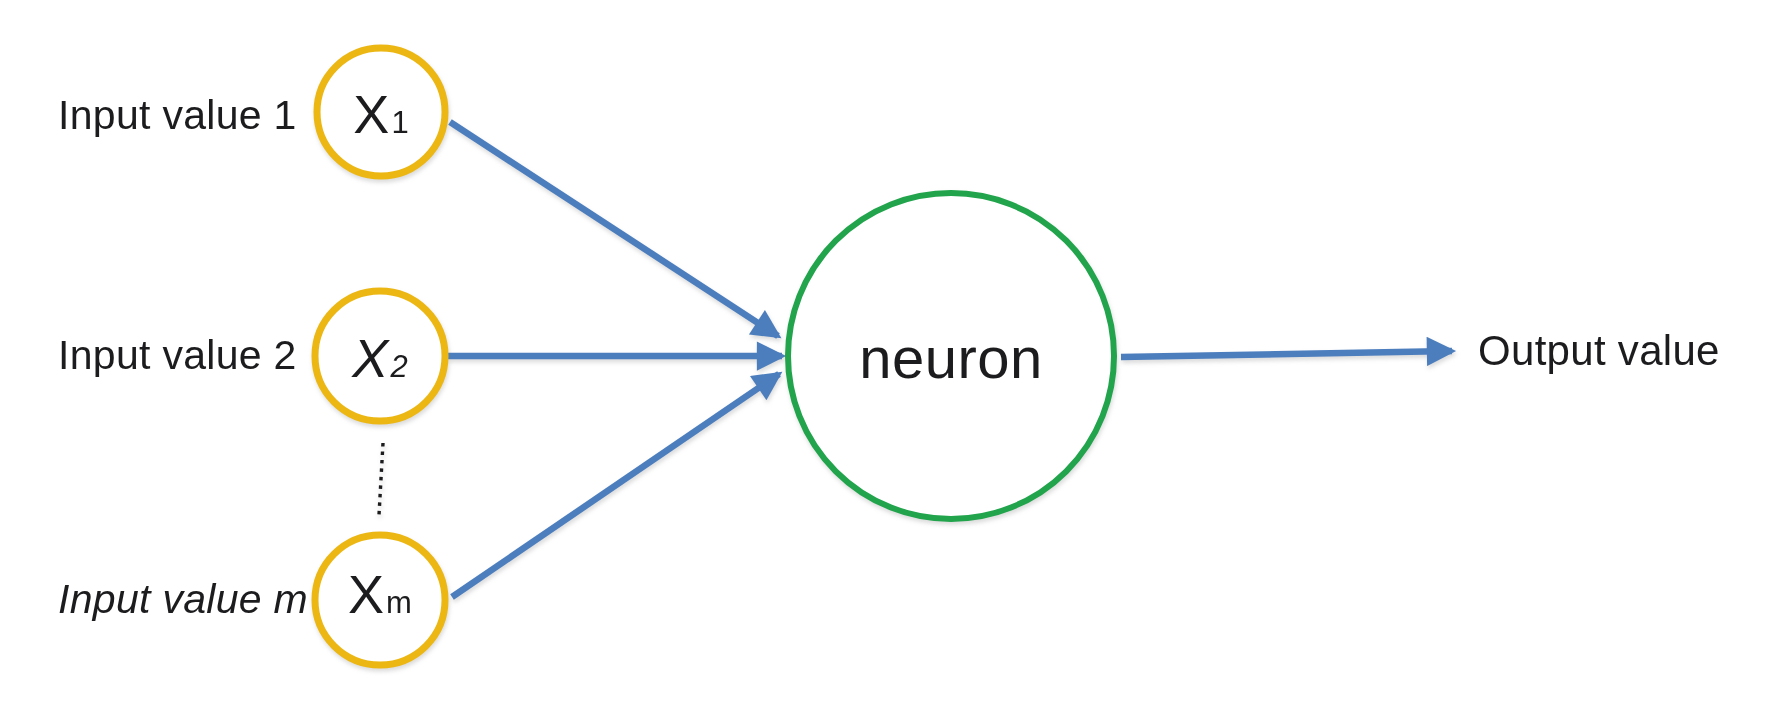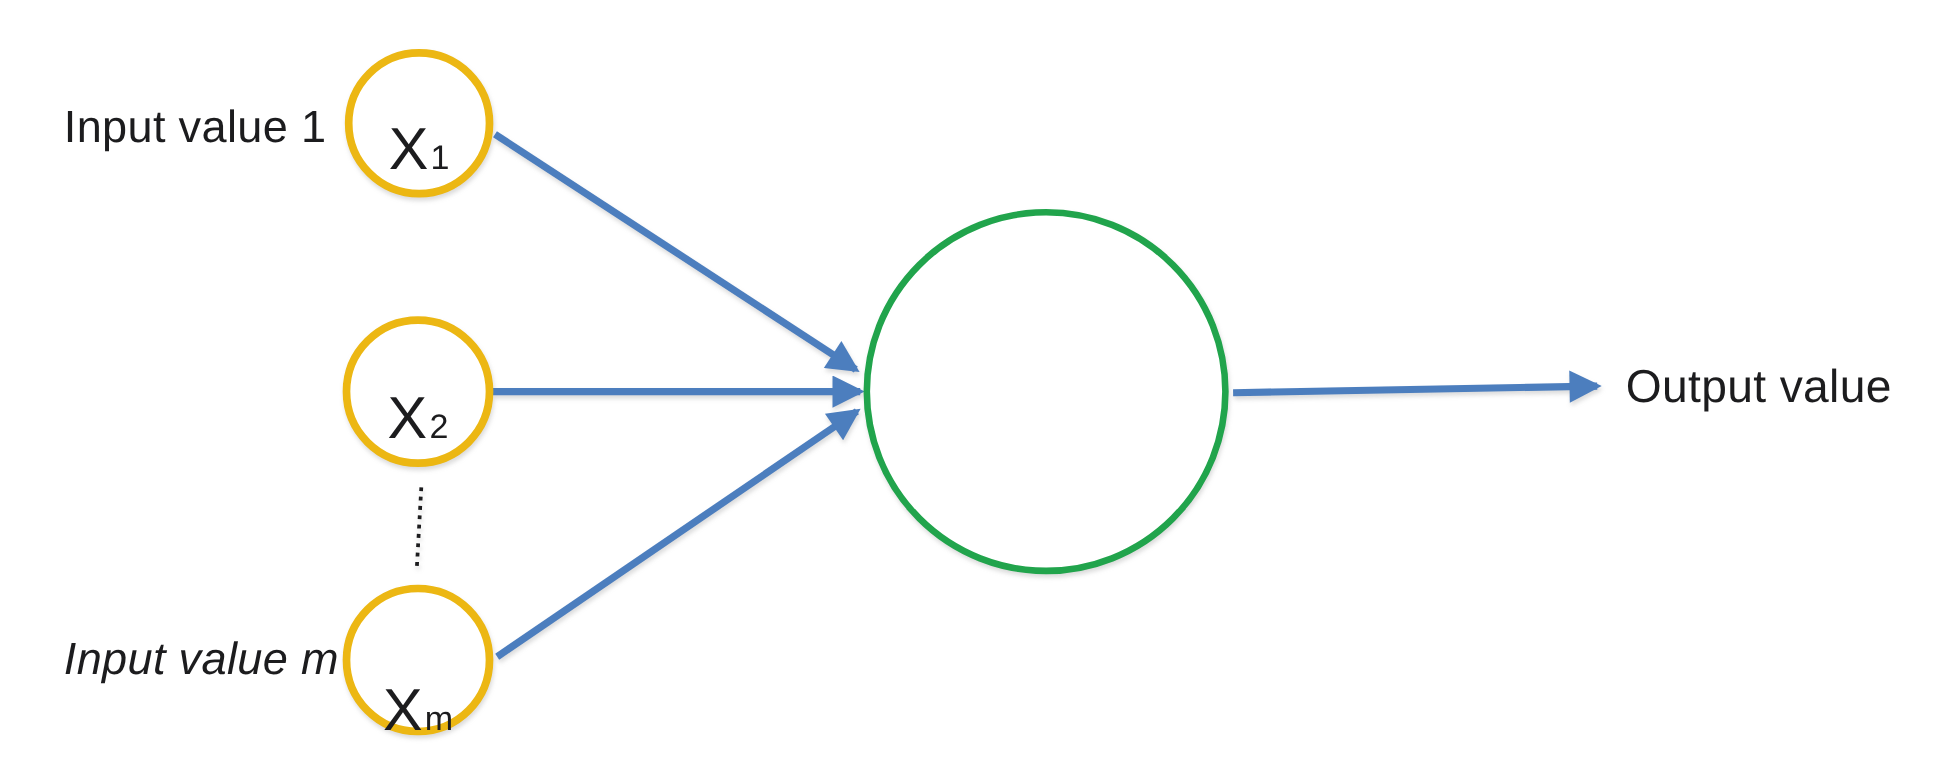"X1" .node-label { margin-top: 22px -> none }
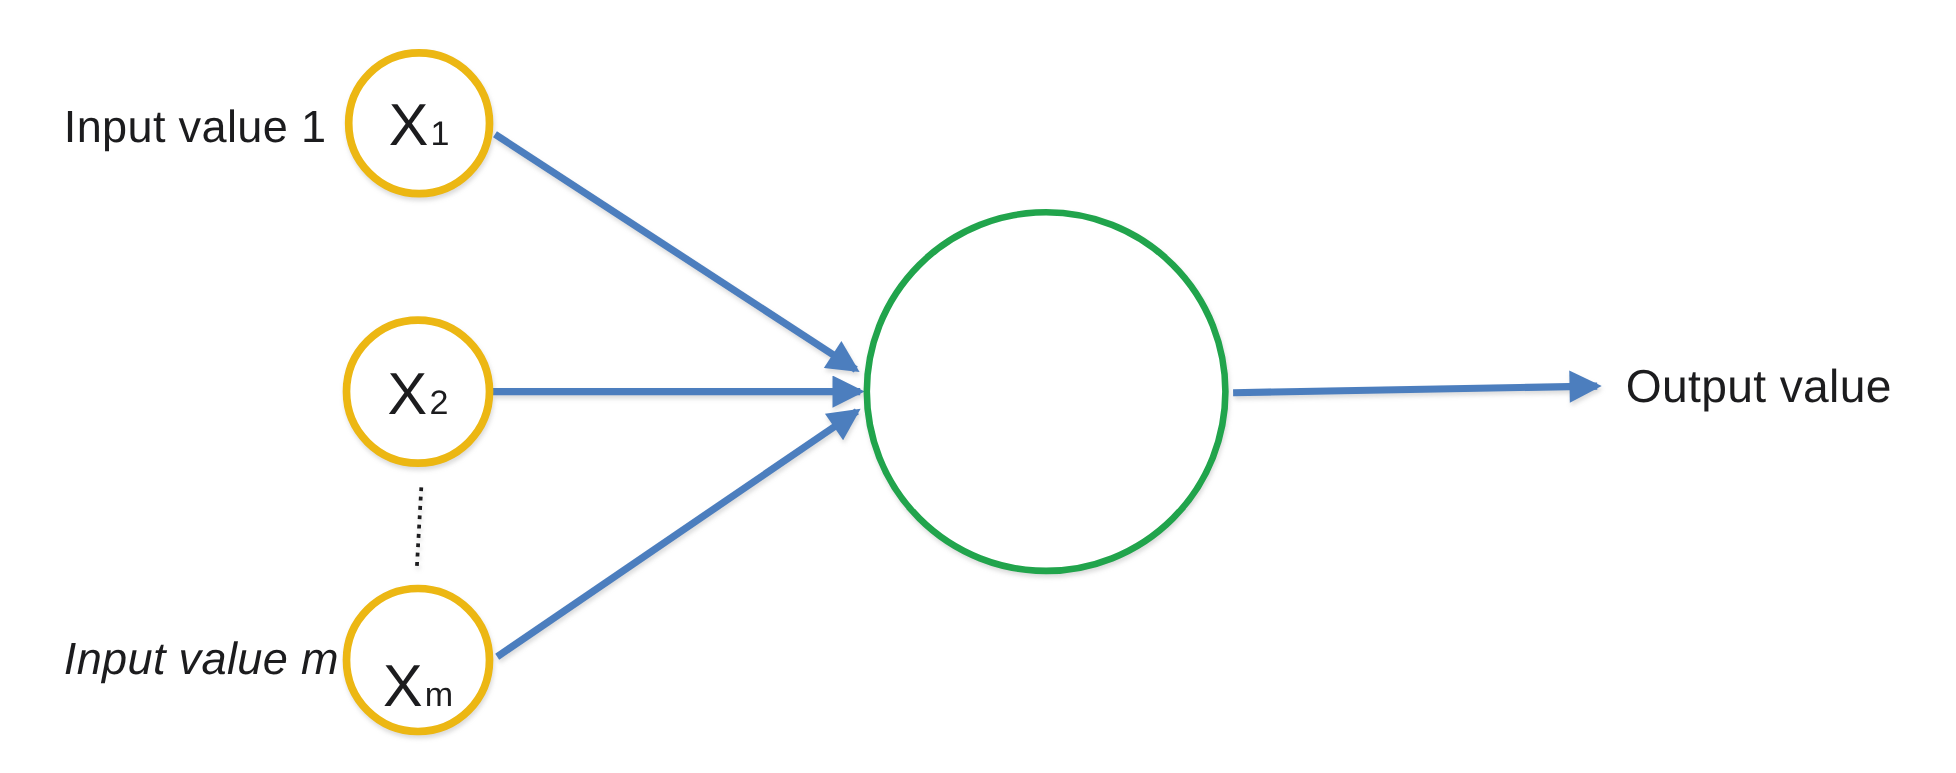"Input value 2" div.label { html: none -> <div>Input value 2</div> }
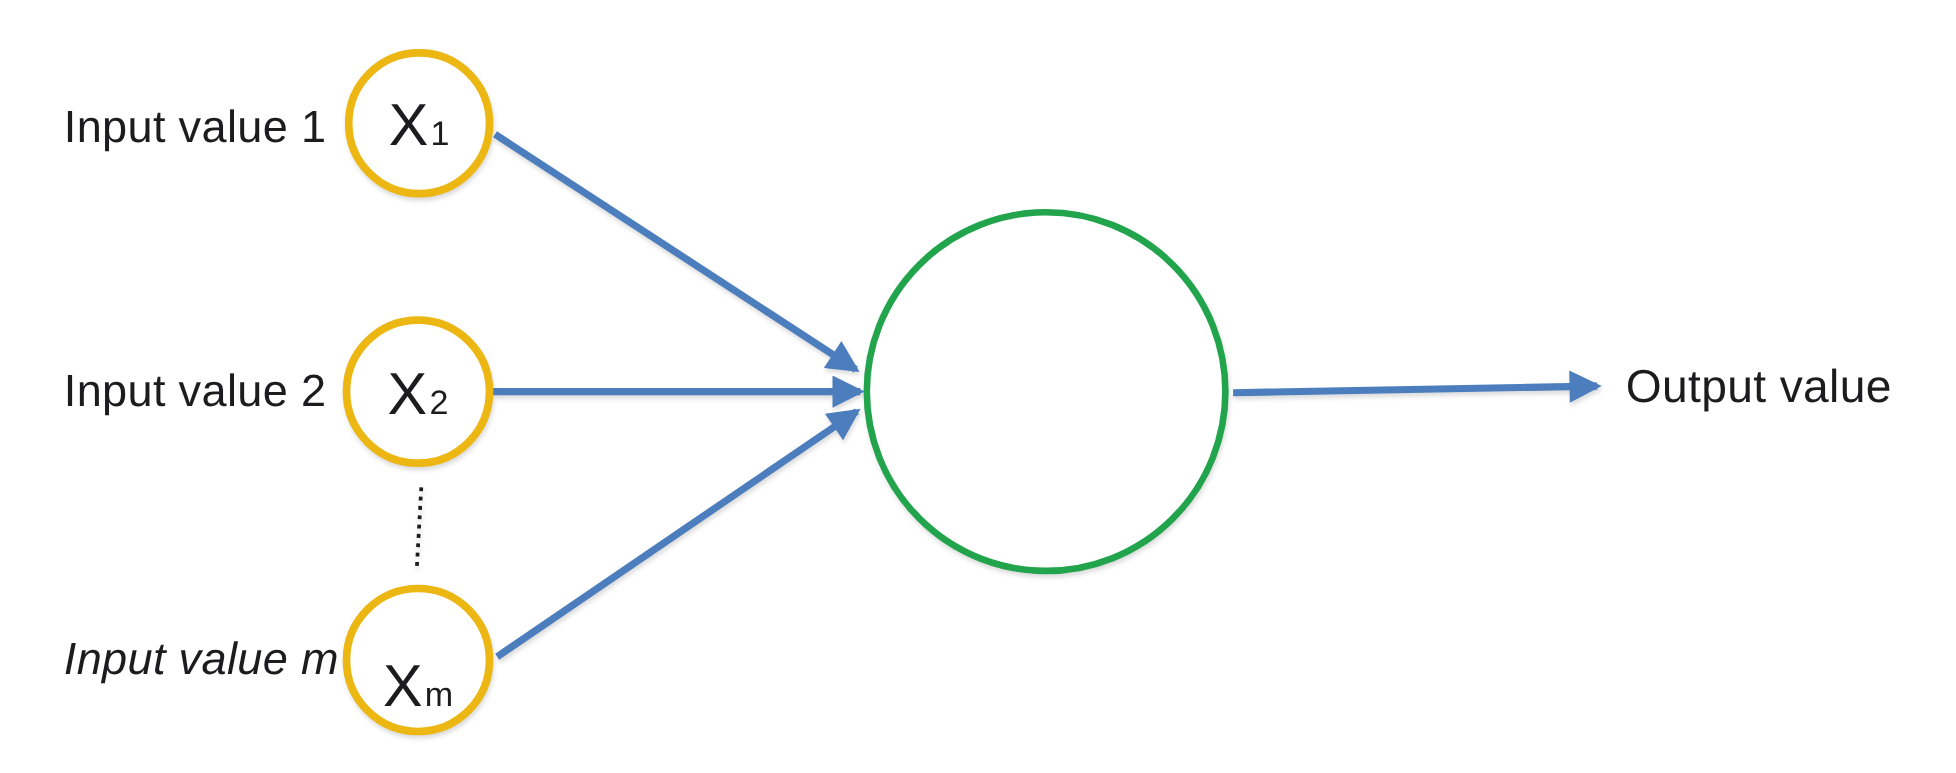"X2" div.label { font-style: none -> italic }
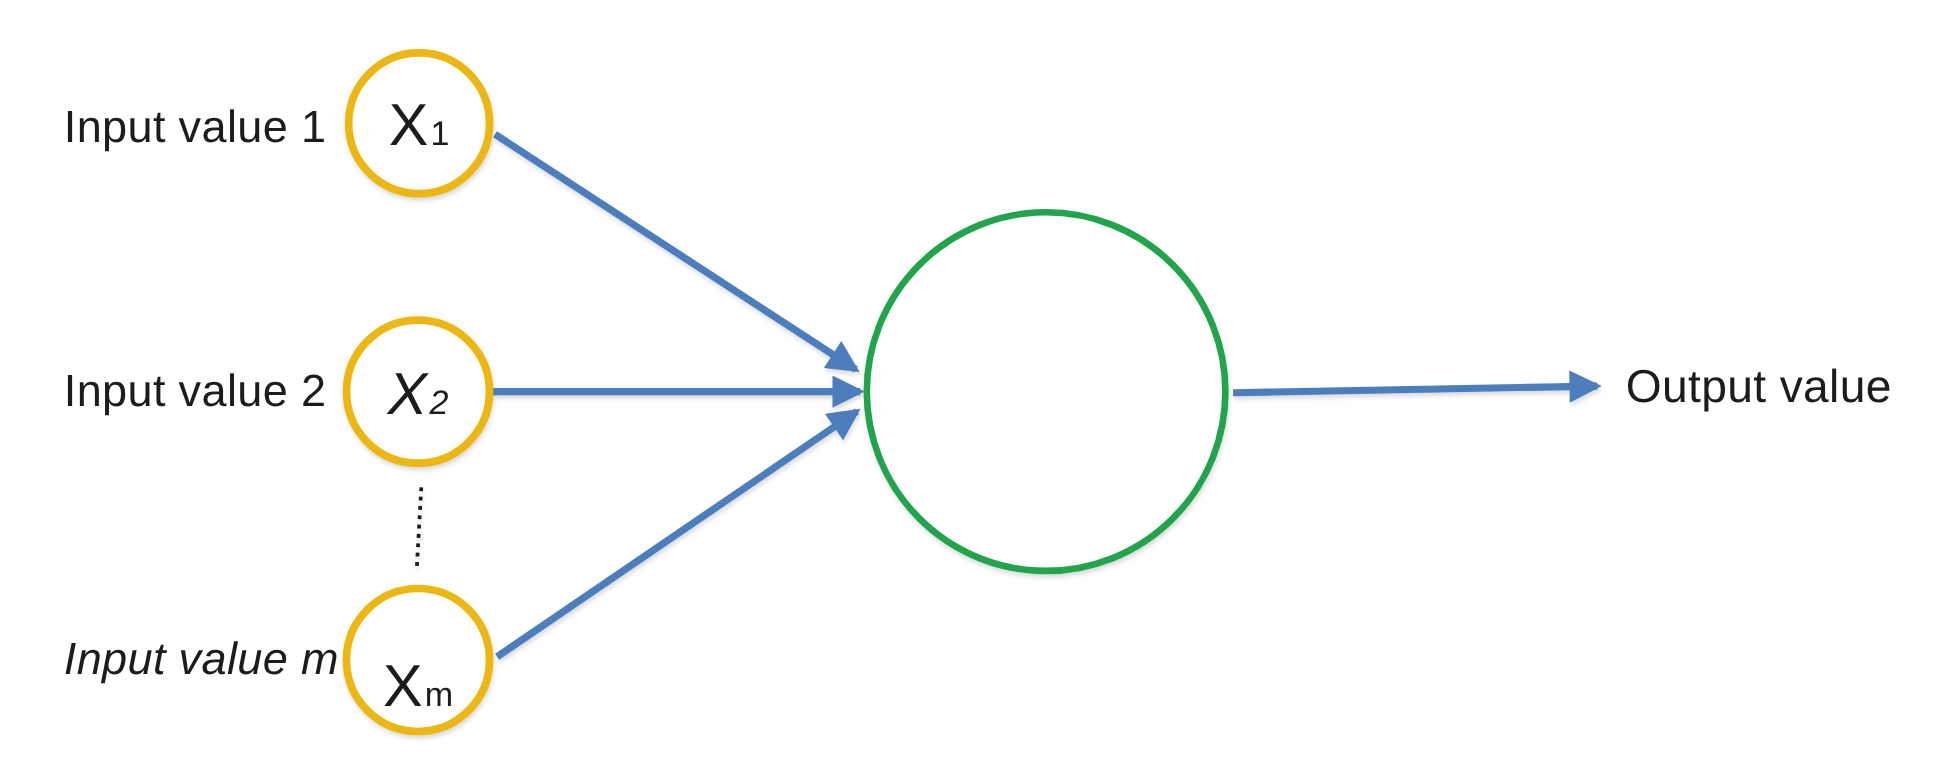"neuron" div.label { html: none -> <div>neuron</div> }
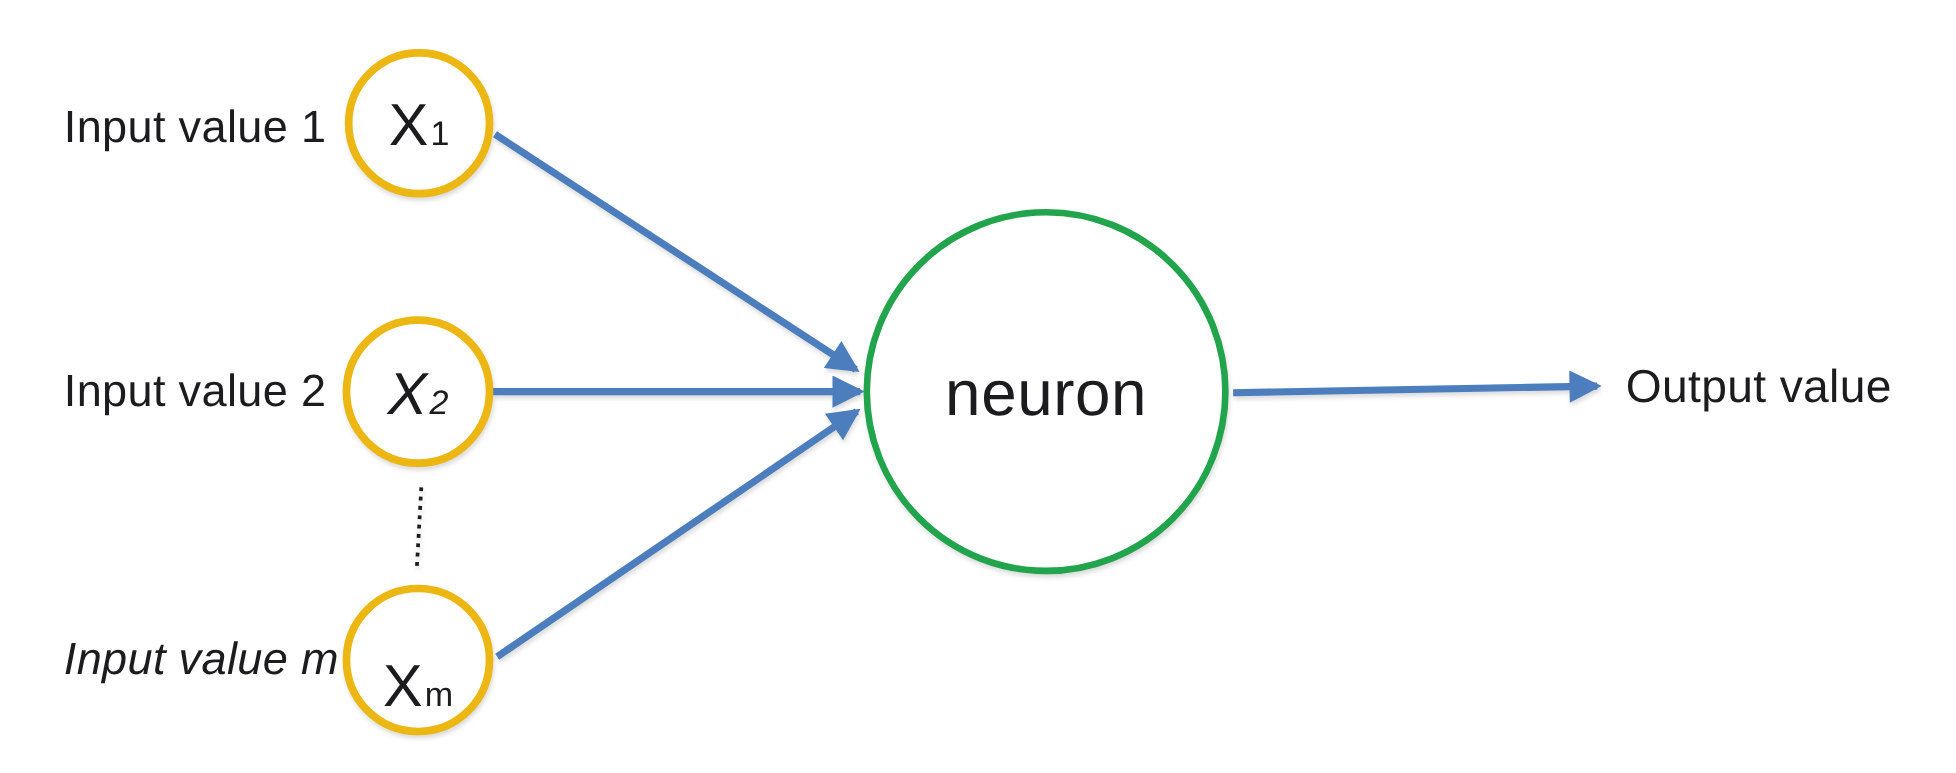"Xm" div.label { top: 624px -> 594px }
